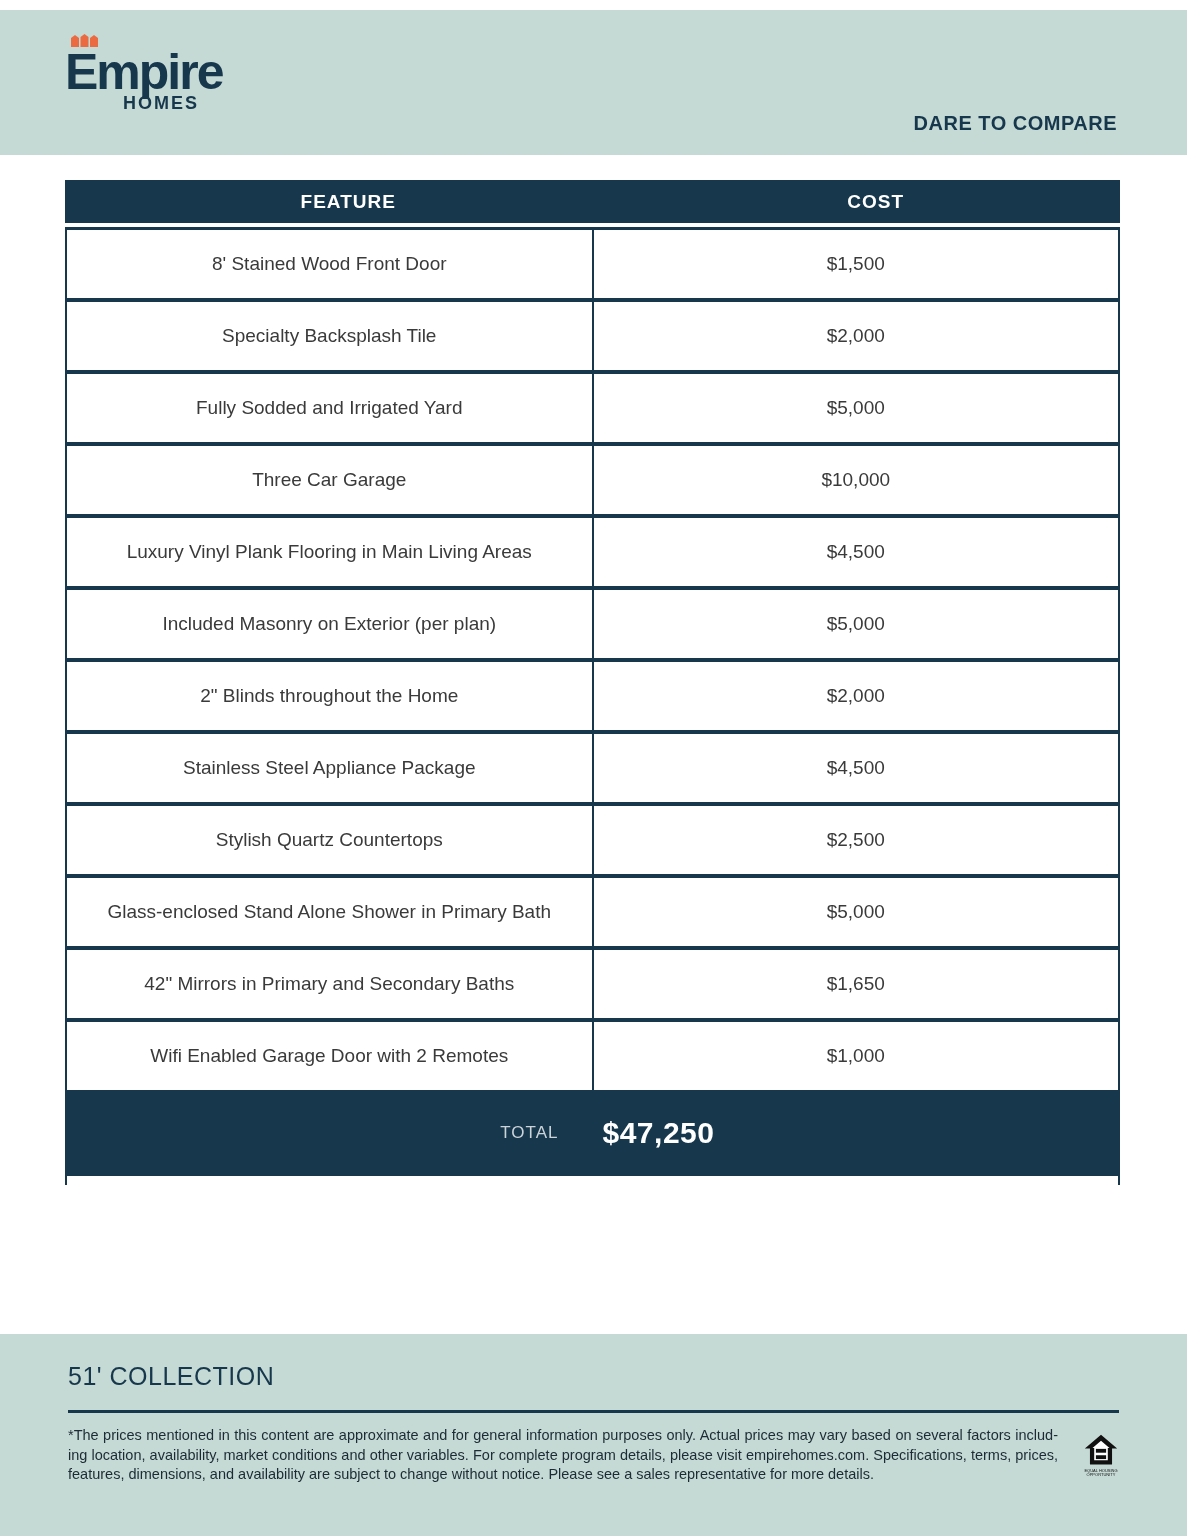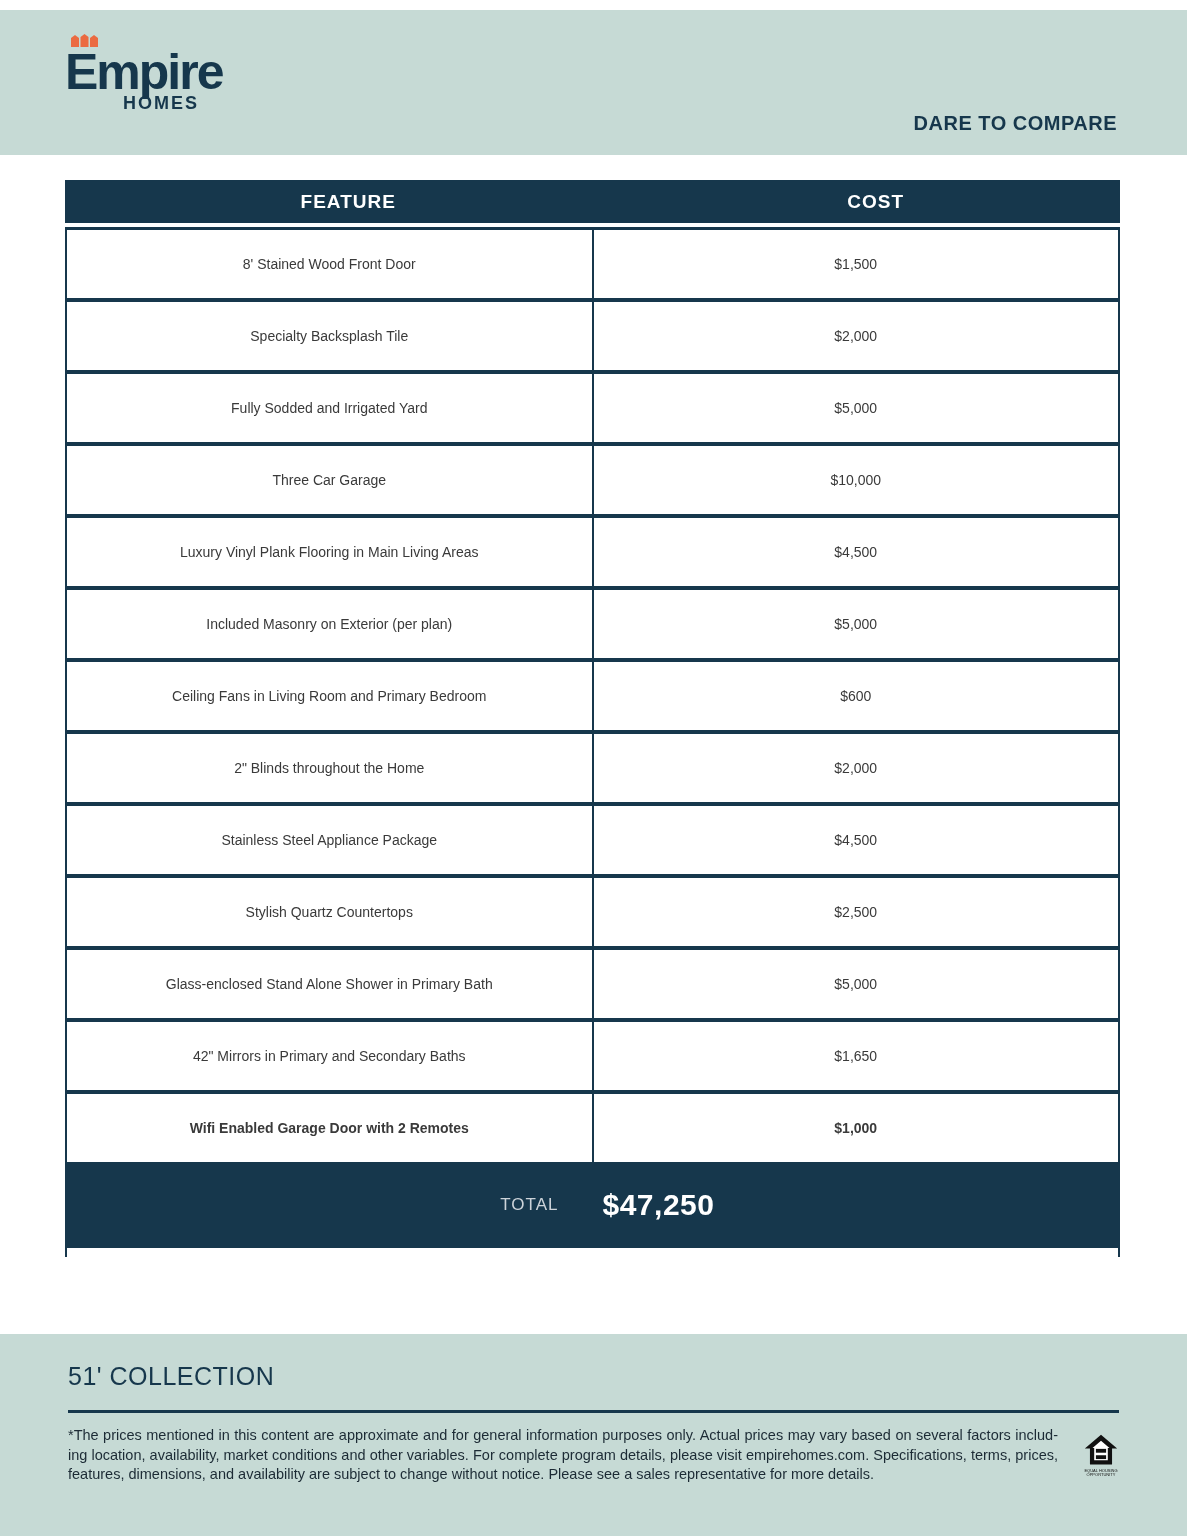"8' Stained Wood Front Door" .cell { font-size: 14px -> 19px }
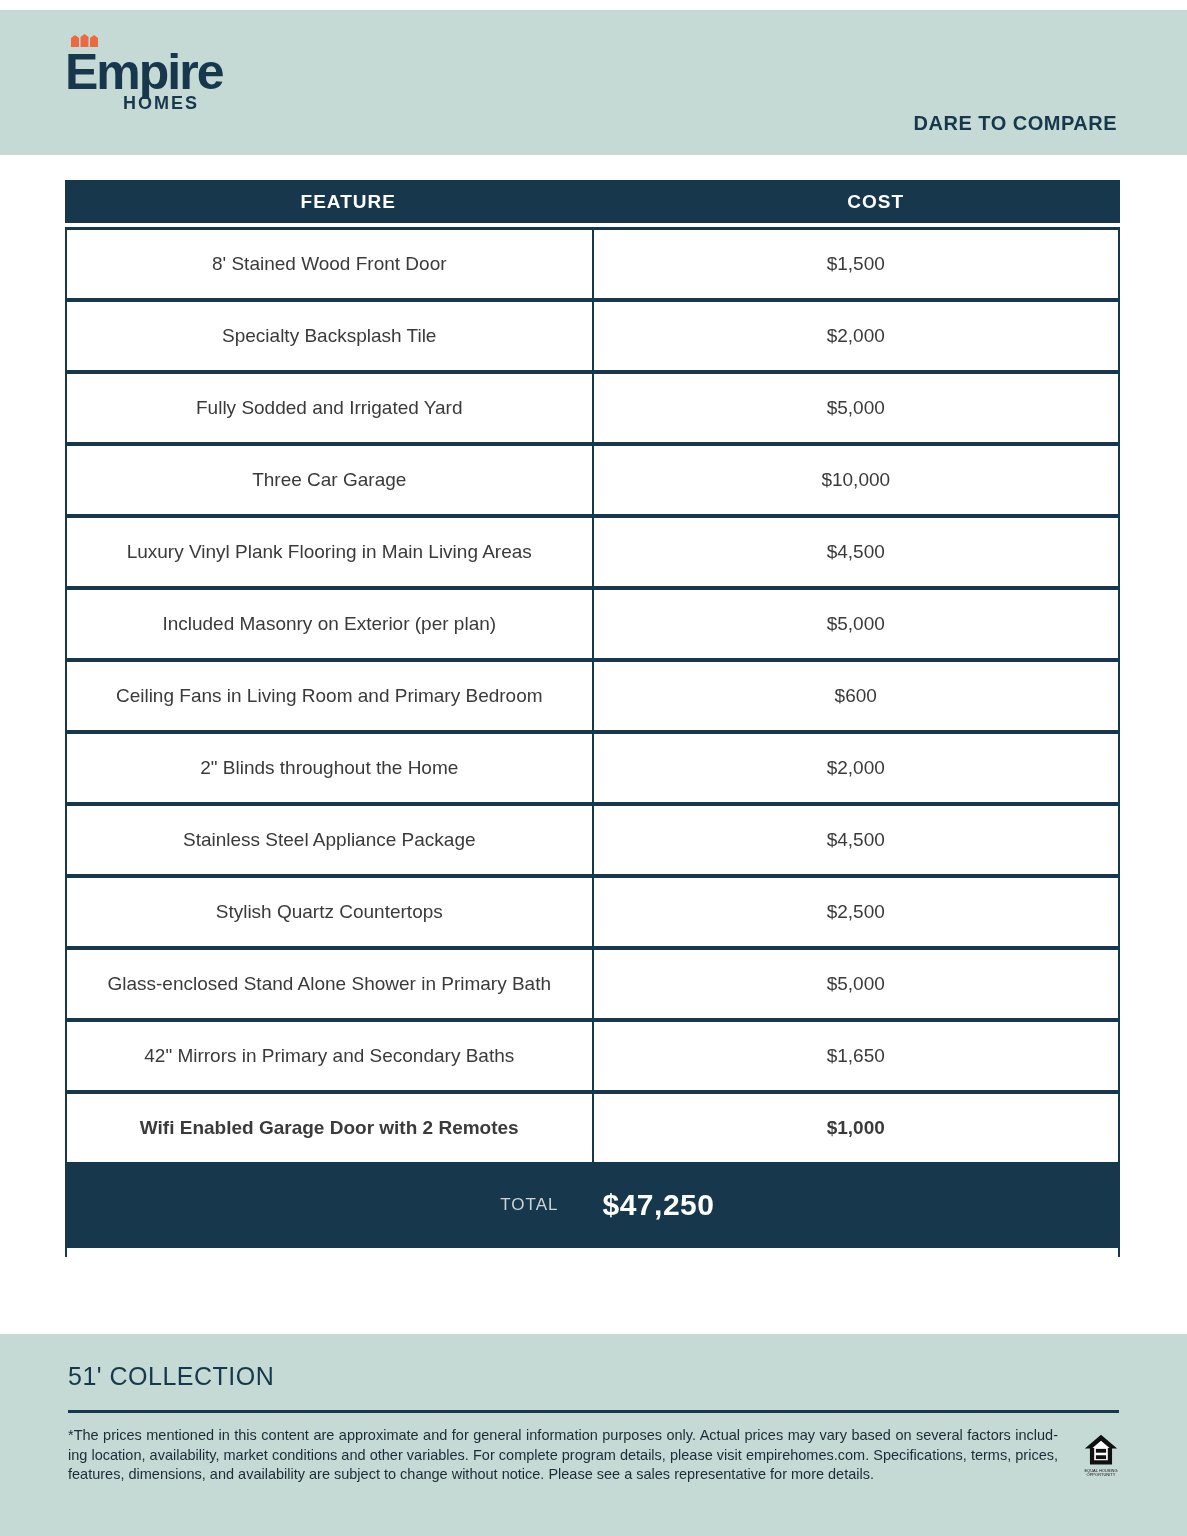"Ceiling Fans in Living Room" div.row { html: <div> <div>Ceiling Fans in Living Room and Primary Bedroom</div> <div>$600</div> </div> -> none }
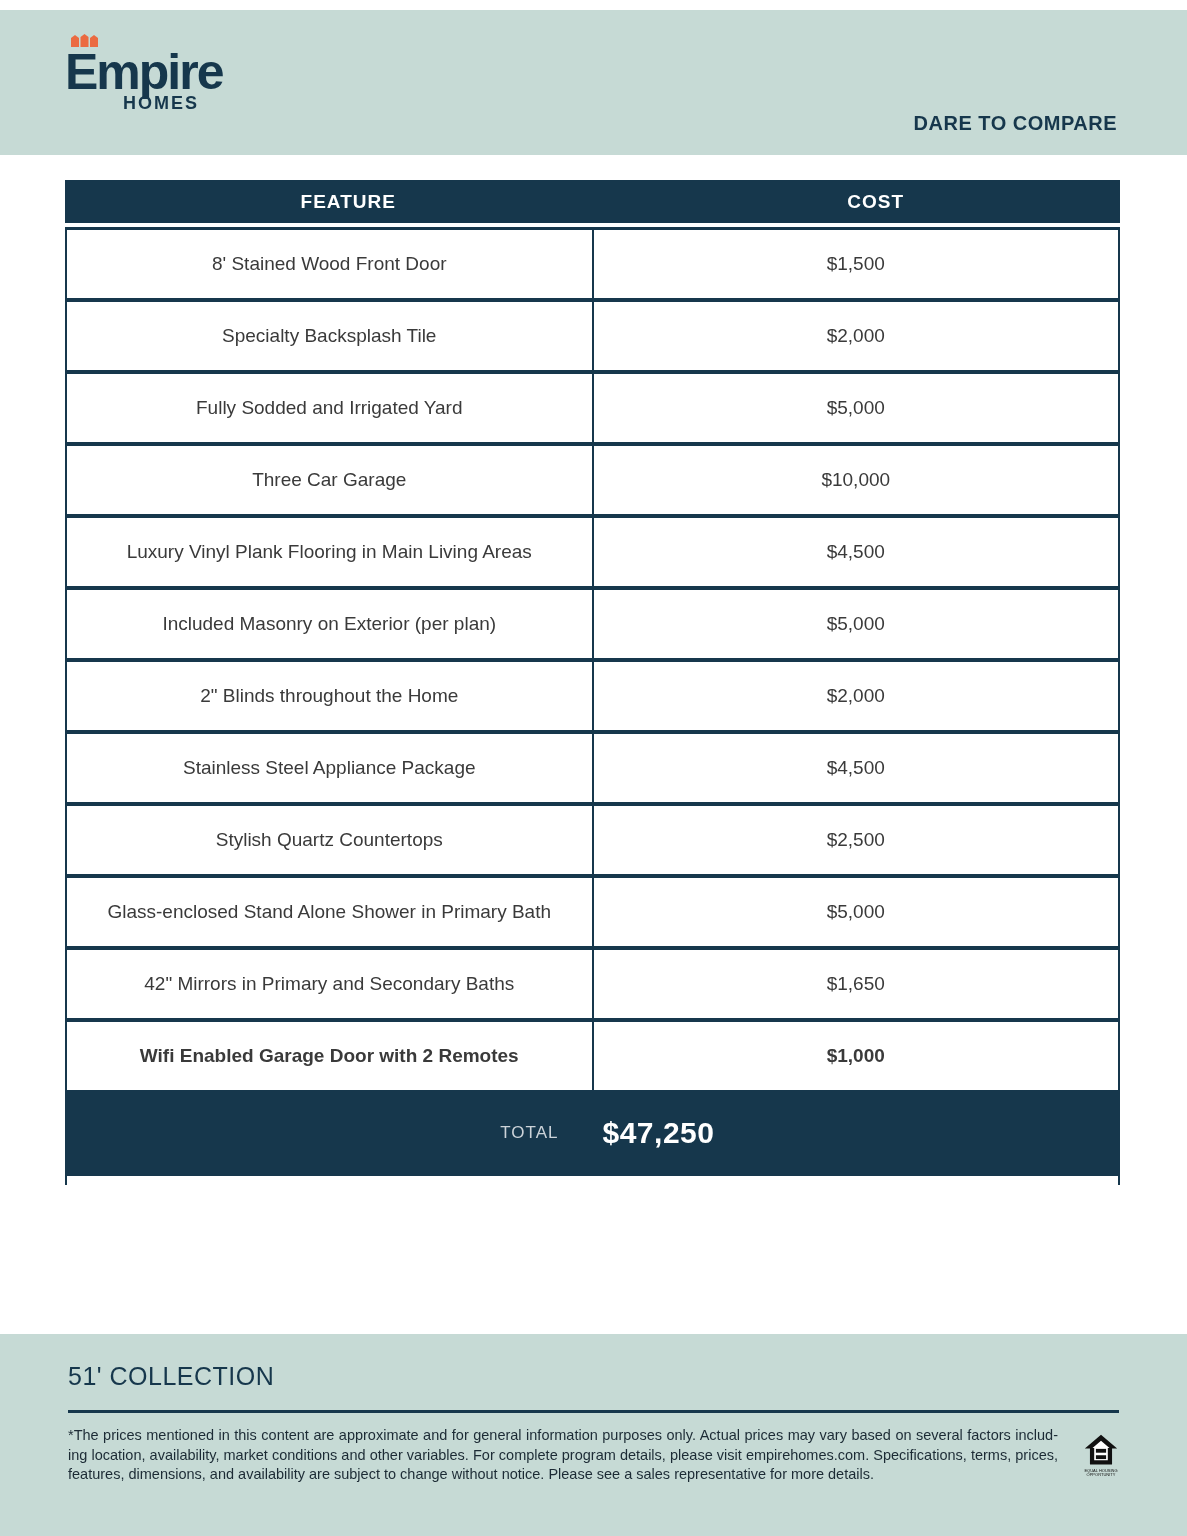"Wifi Enabled Garage Door with" .row:last-child { font-weight: bold -> none }
